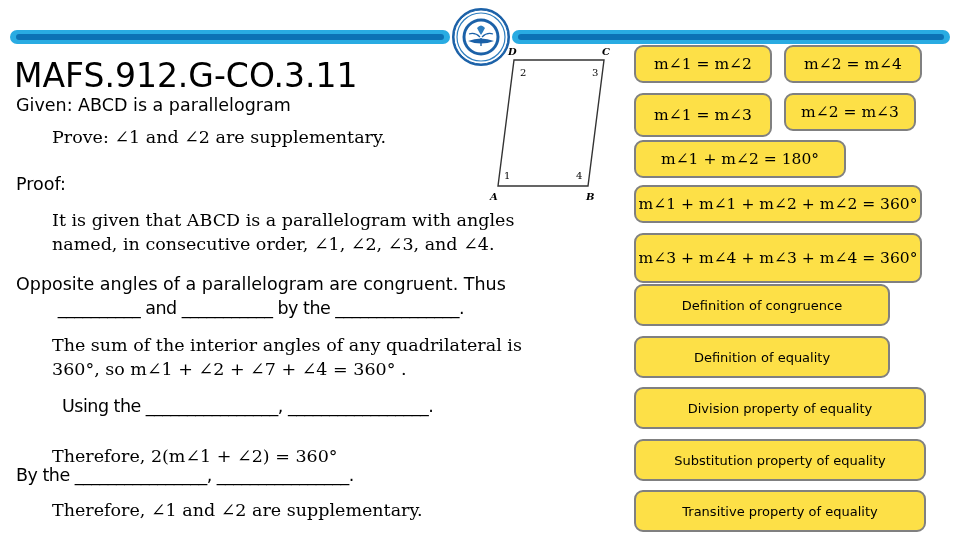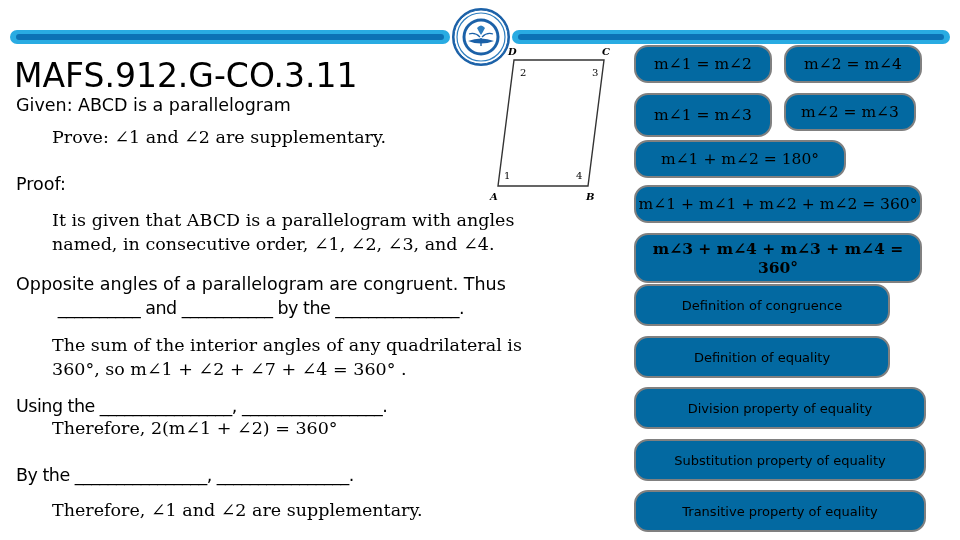"m∠1 = m∠2" .abox { background: #0369a1 -> #fde047; border-radius: 14px -> 9px }
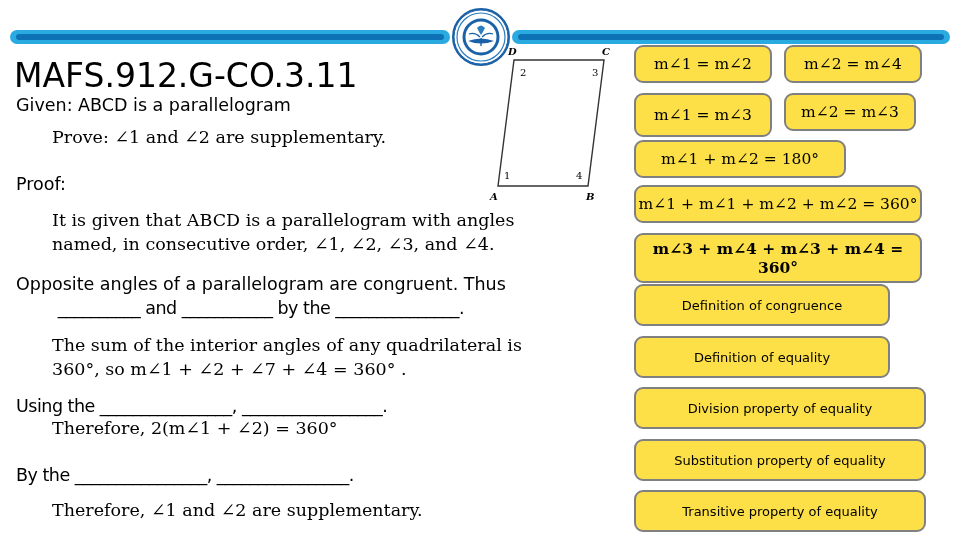"m∠3 + m∠4 + m∠3" div.abox { font-weight: bold -> none }
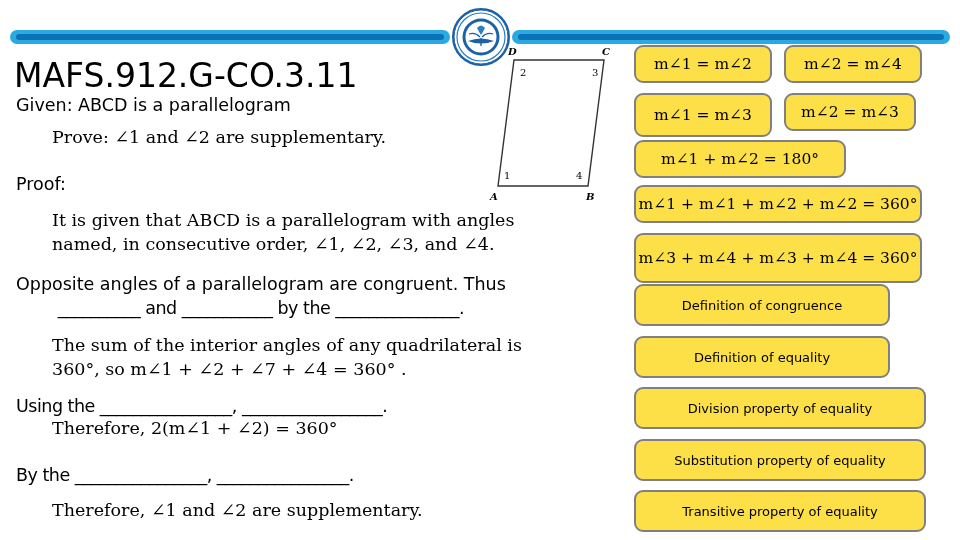"Using the ________________," div.body-text { margin-left: none -> 46px }
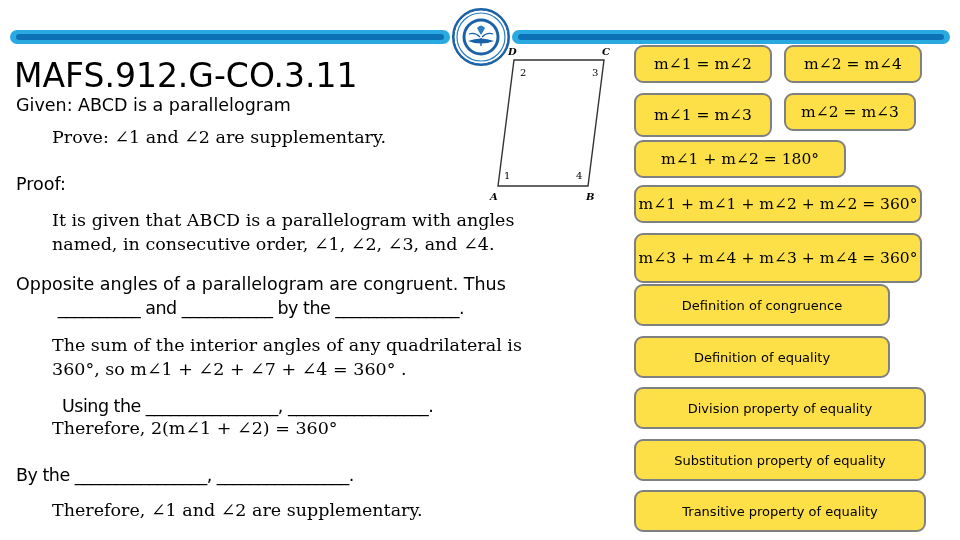"Therefore, 2(m∠1 + ∠2) =" div.body-text { top: 416px -> 444px }
